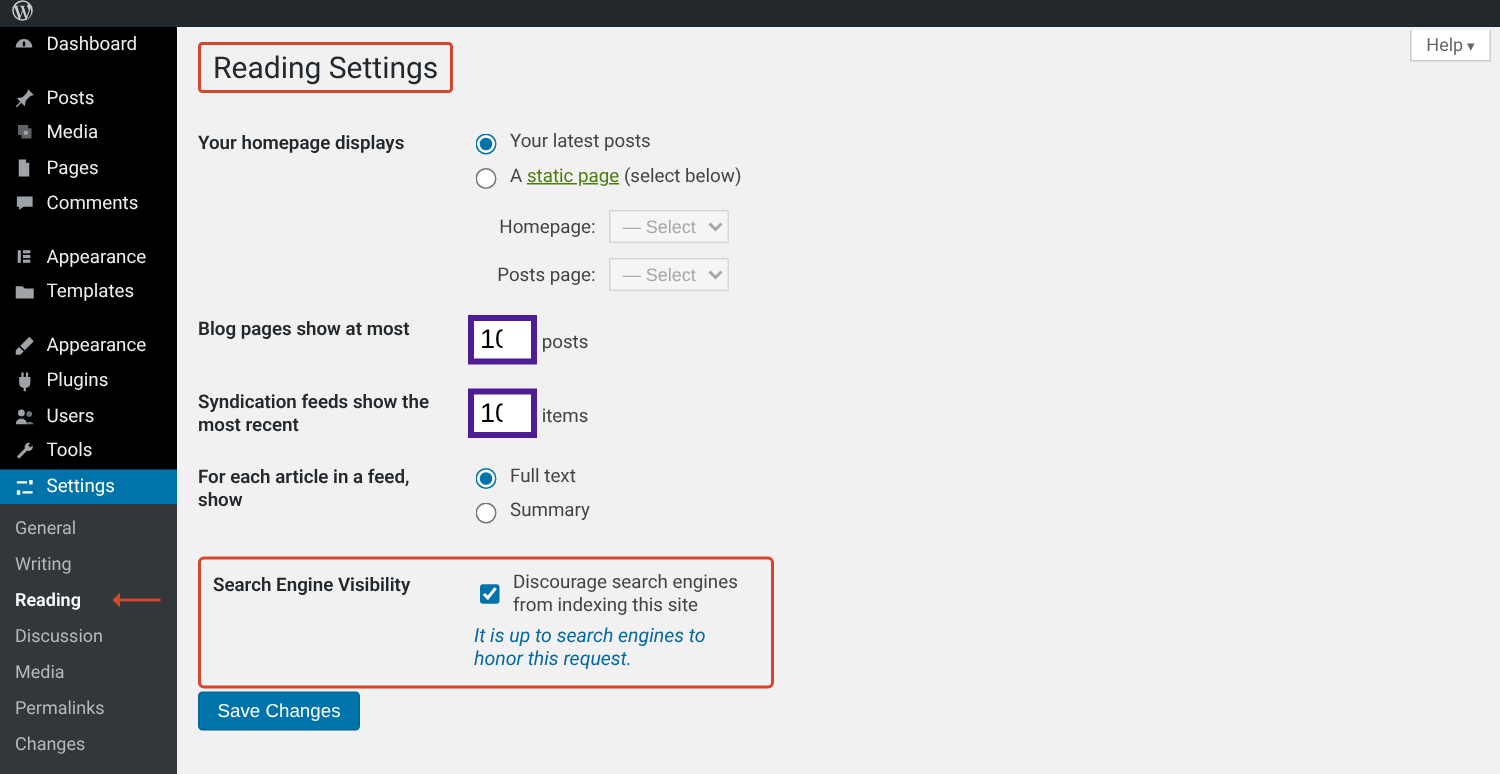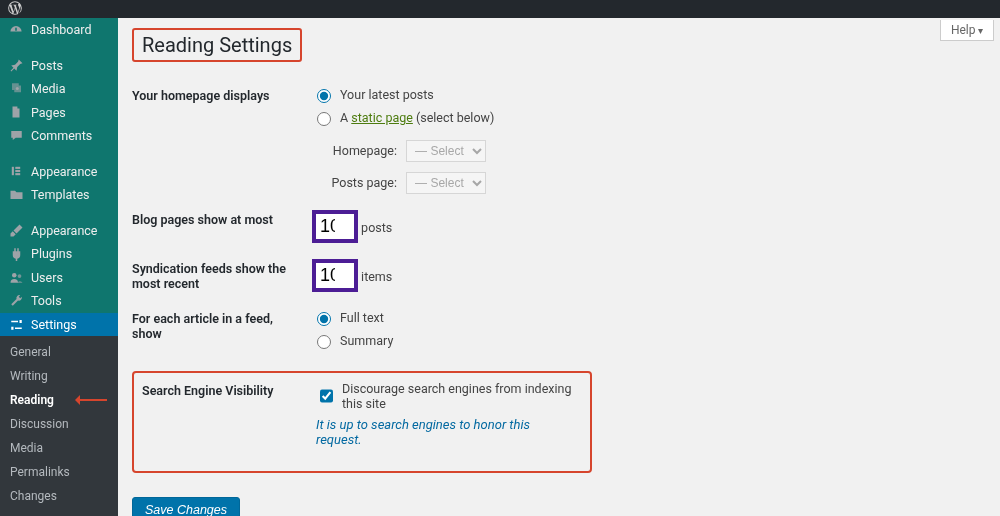"Dashboard" .sidebar { background: #0f766e -> #000000 }
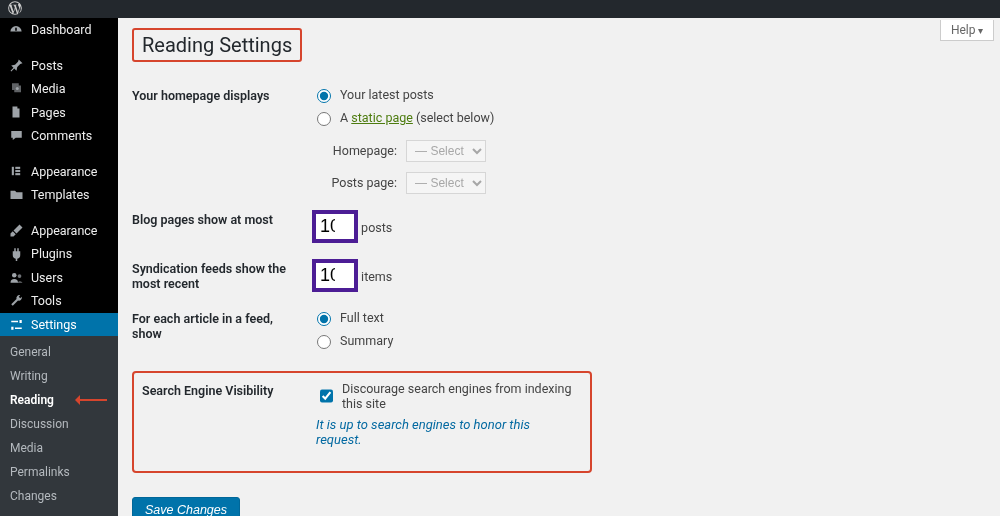"Search Engine Visibility" .sev-box { margin: 8px 0 24px 0 -> 8px 0 2px 0; padding: 4px 4px 20px 4px -> 4px 4px 6px 4px; width: 460px -> 384px }
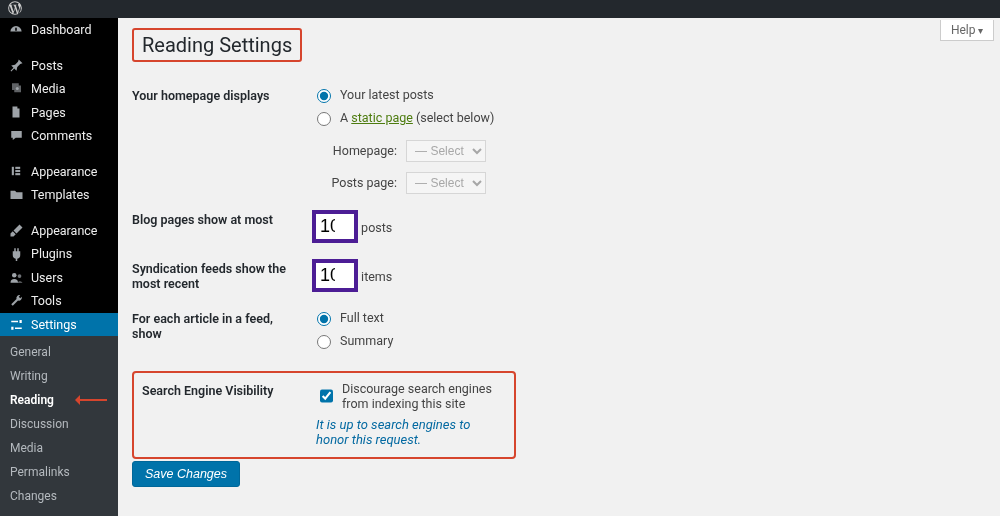"Save Changes" .button-primary { font-style: italic -> none }
